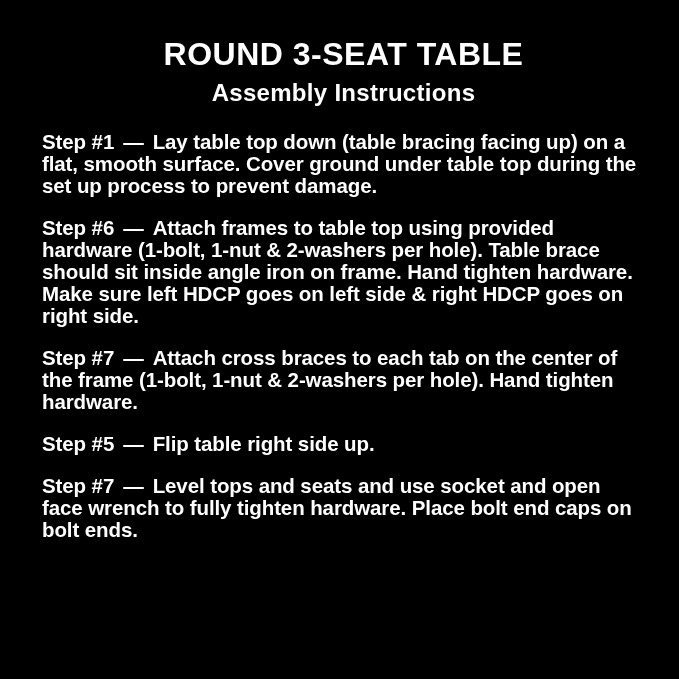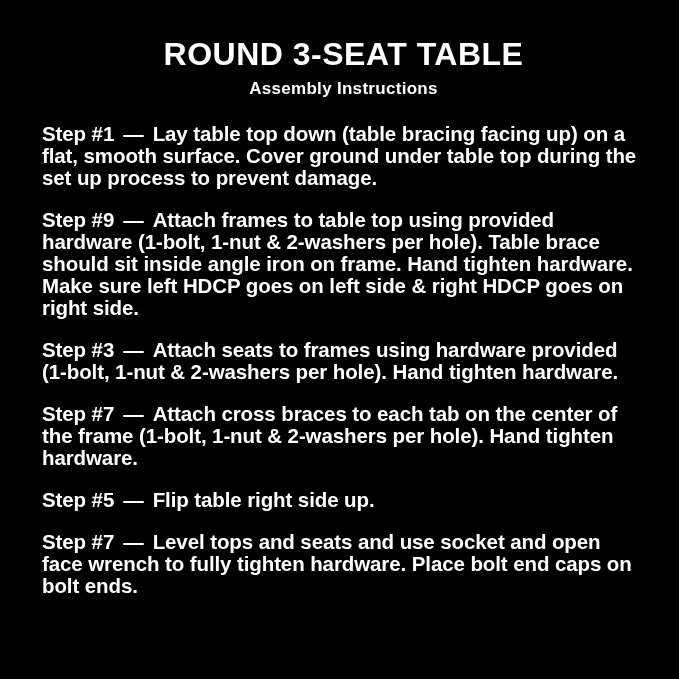"Assembly Instructions" .subtitle { font-size: 17px -> 24px }
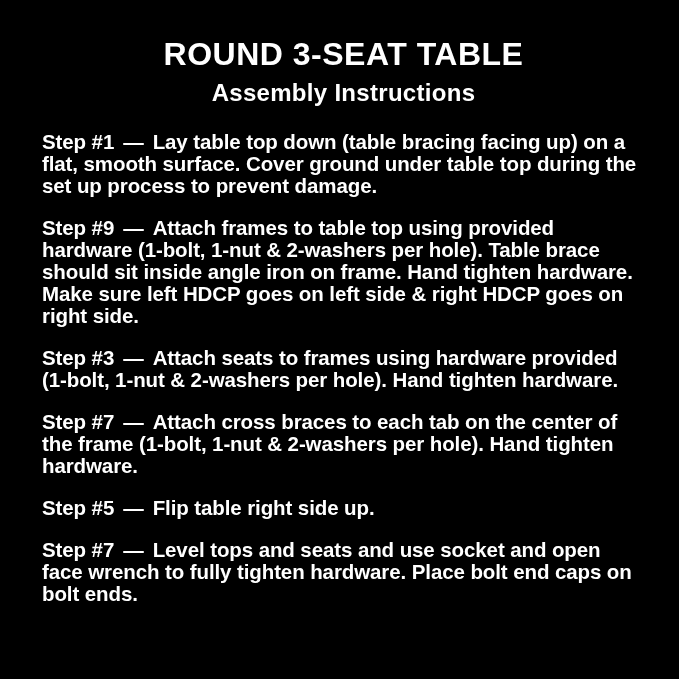"Step #9" span.step-label { text: 9 -> 6 }
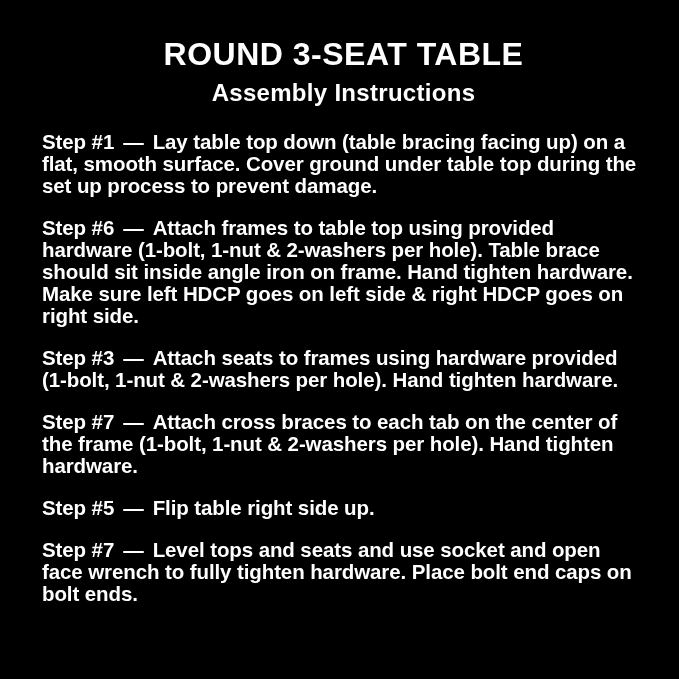"Step #3 — Attach seats" p.step { html: <p><span>Step #3</span><span>—</span><span>Attach seats to frames using hardware provided (1-bolt, 1-nut &amp; 2-washers per hole). Hand tighten hardware.</span></p> -> none }
